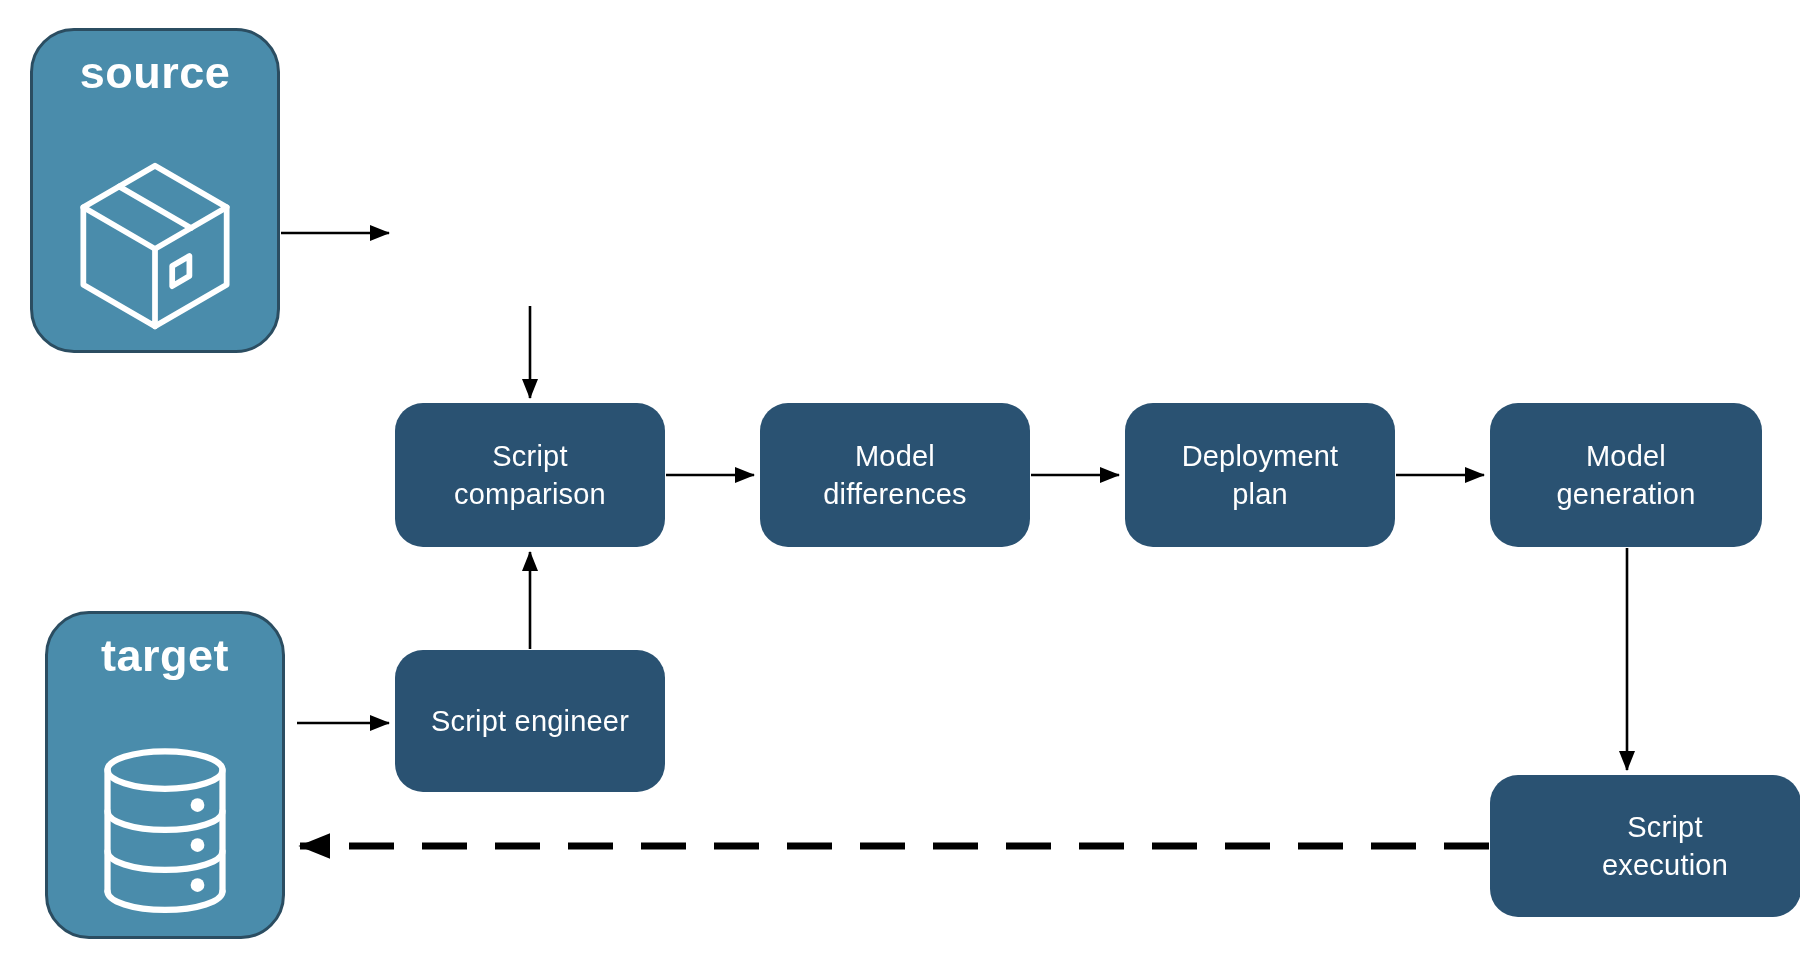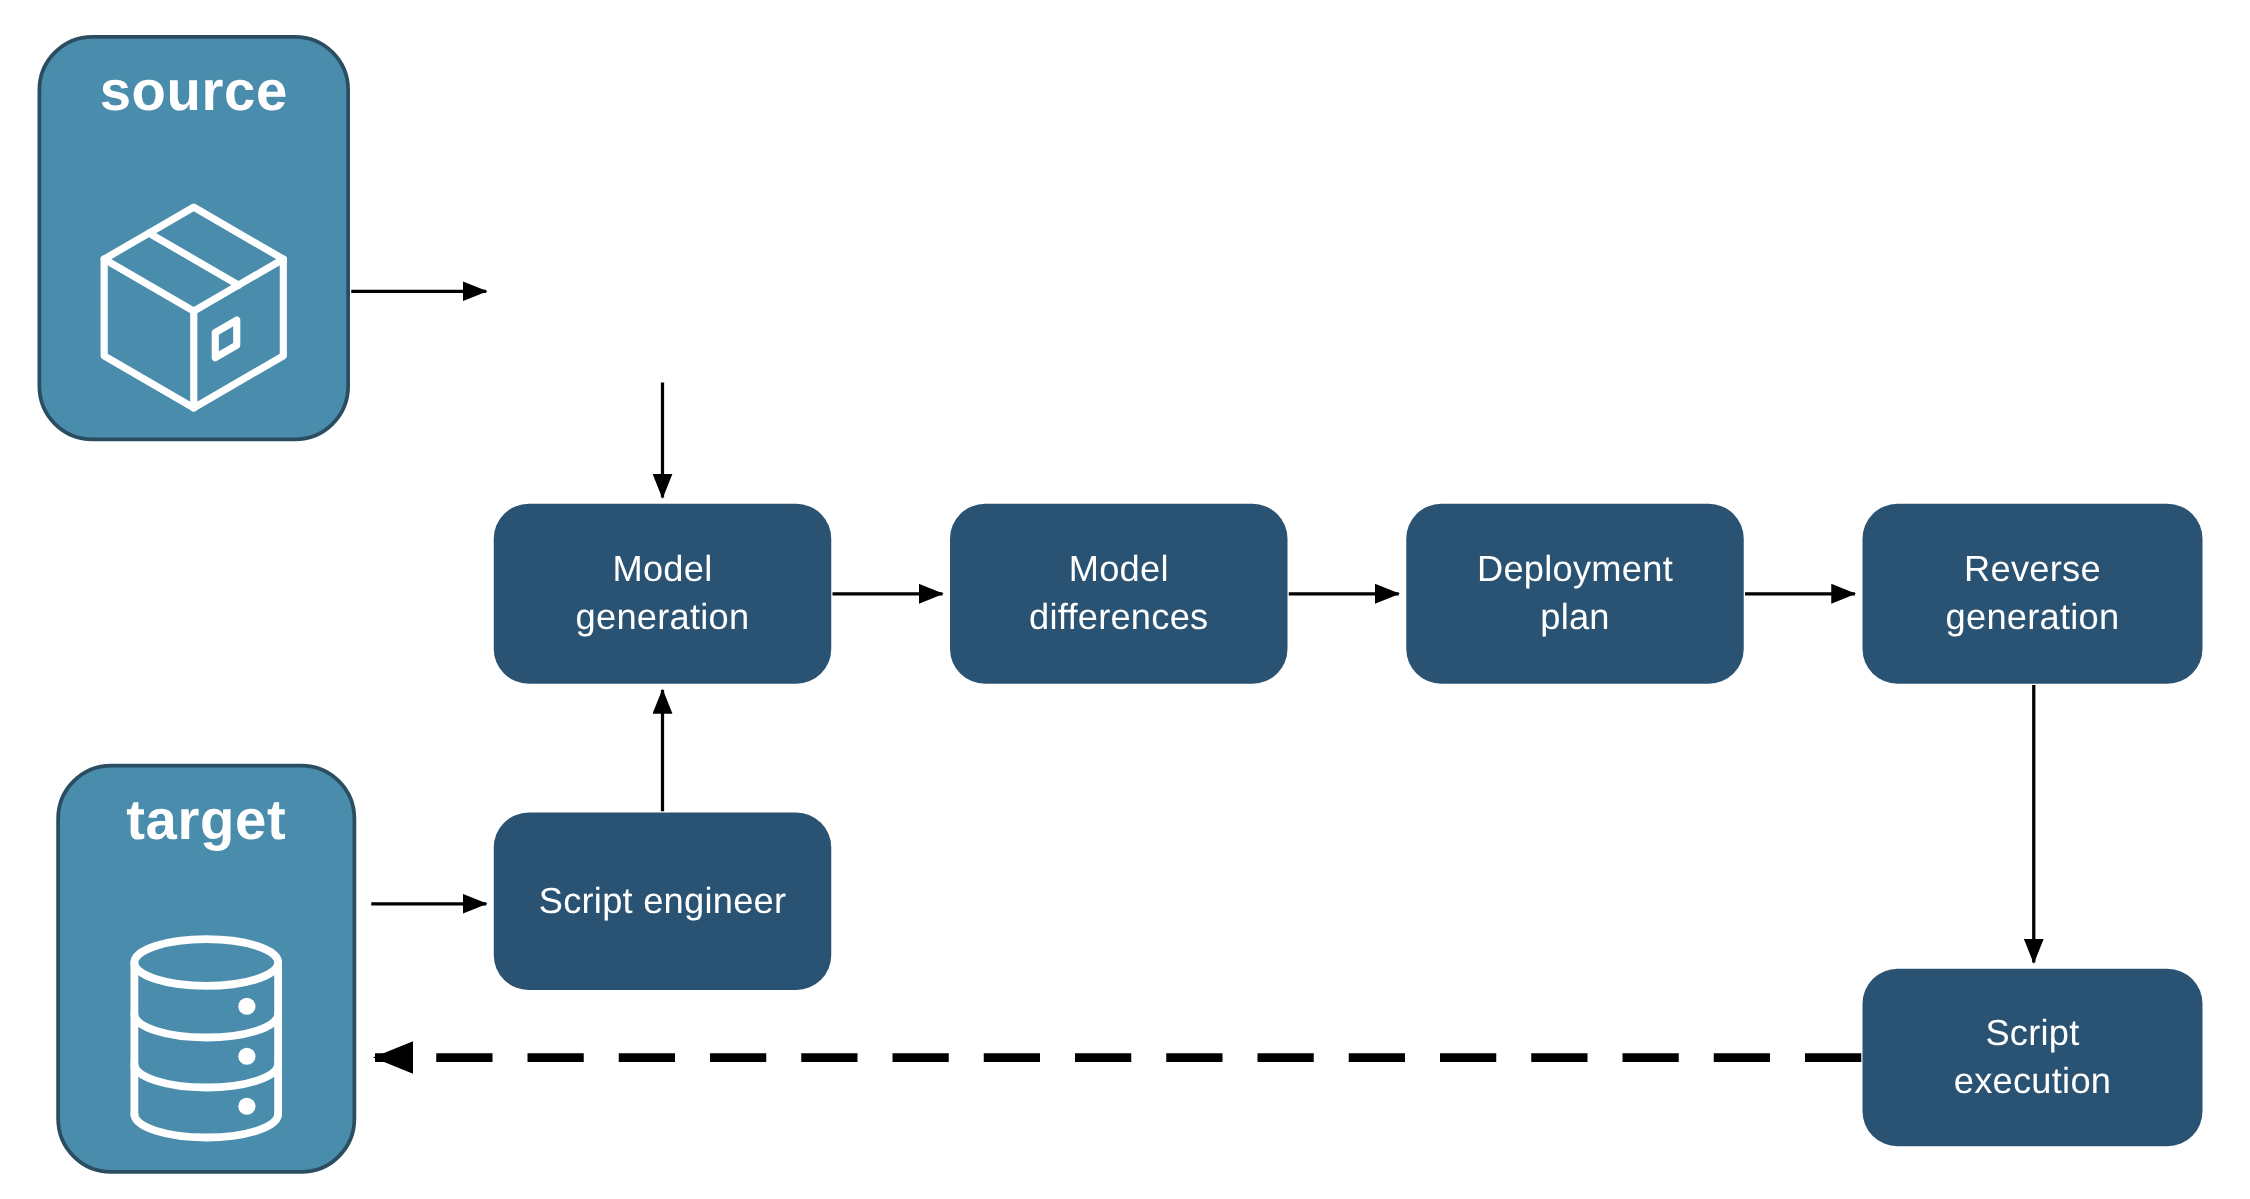"Model generation" span.label { text: Model generation -> Script comparison }
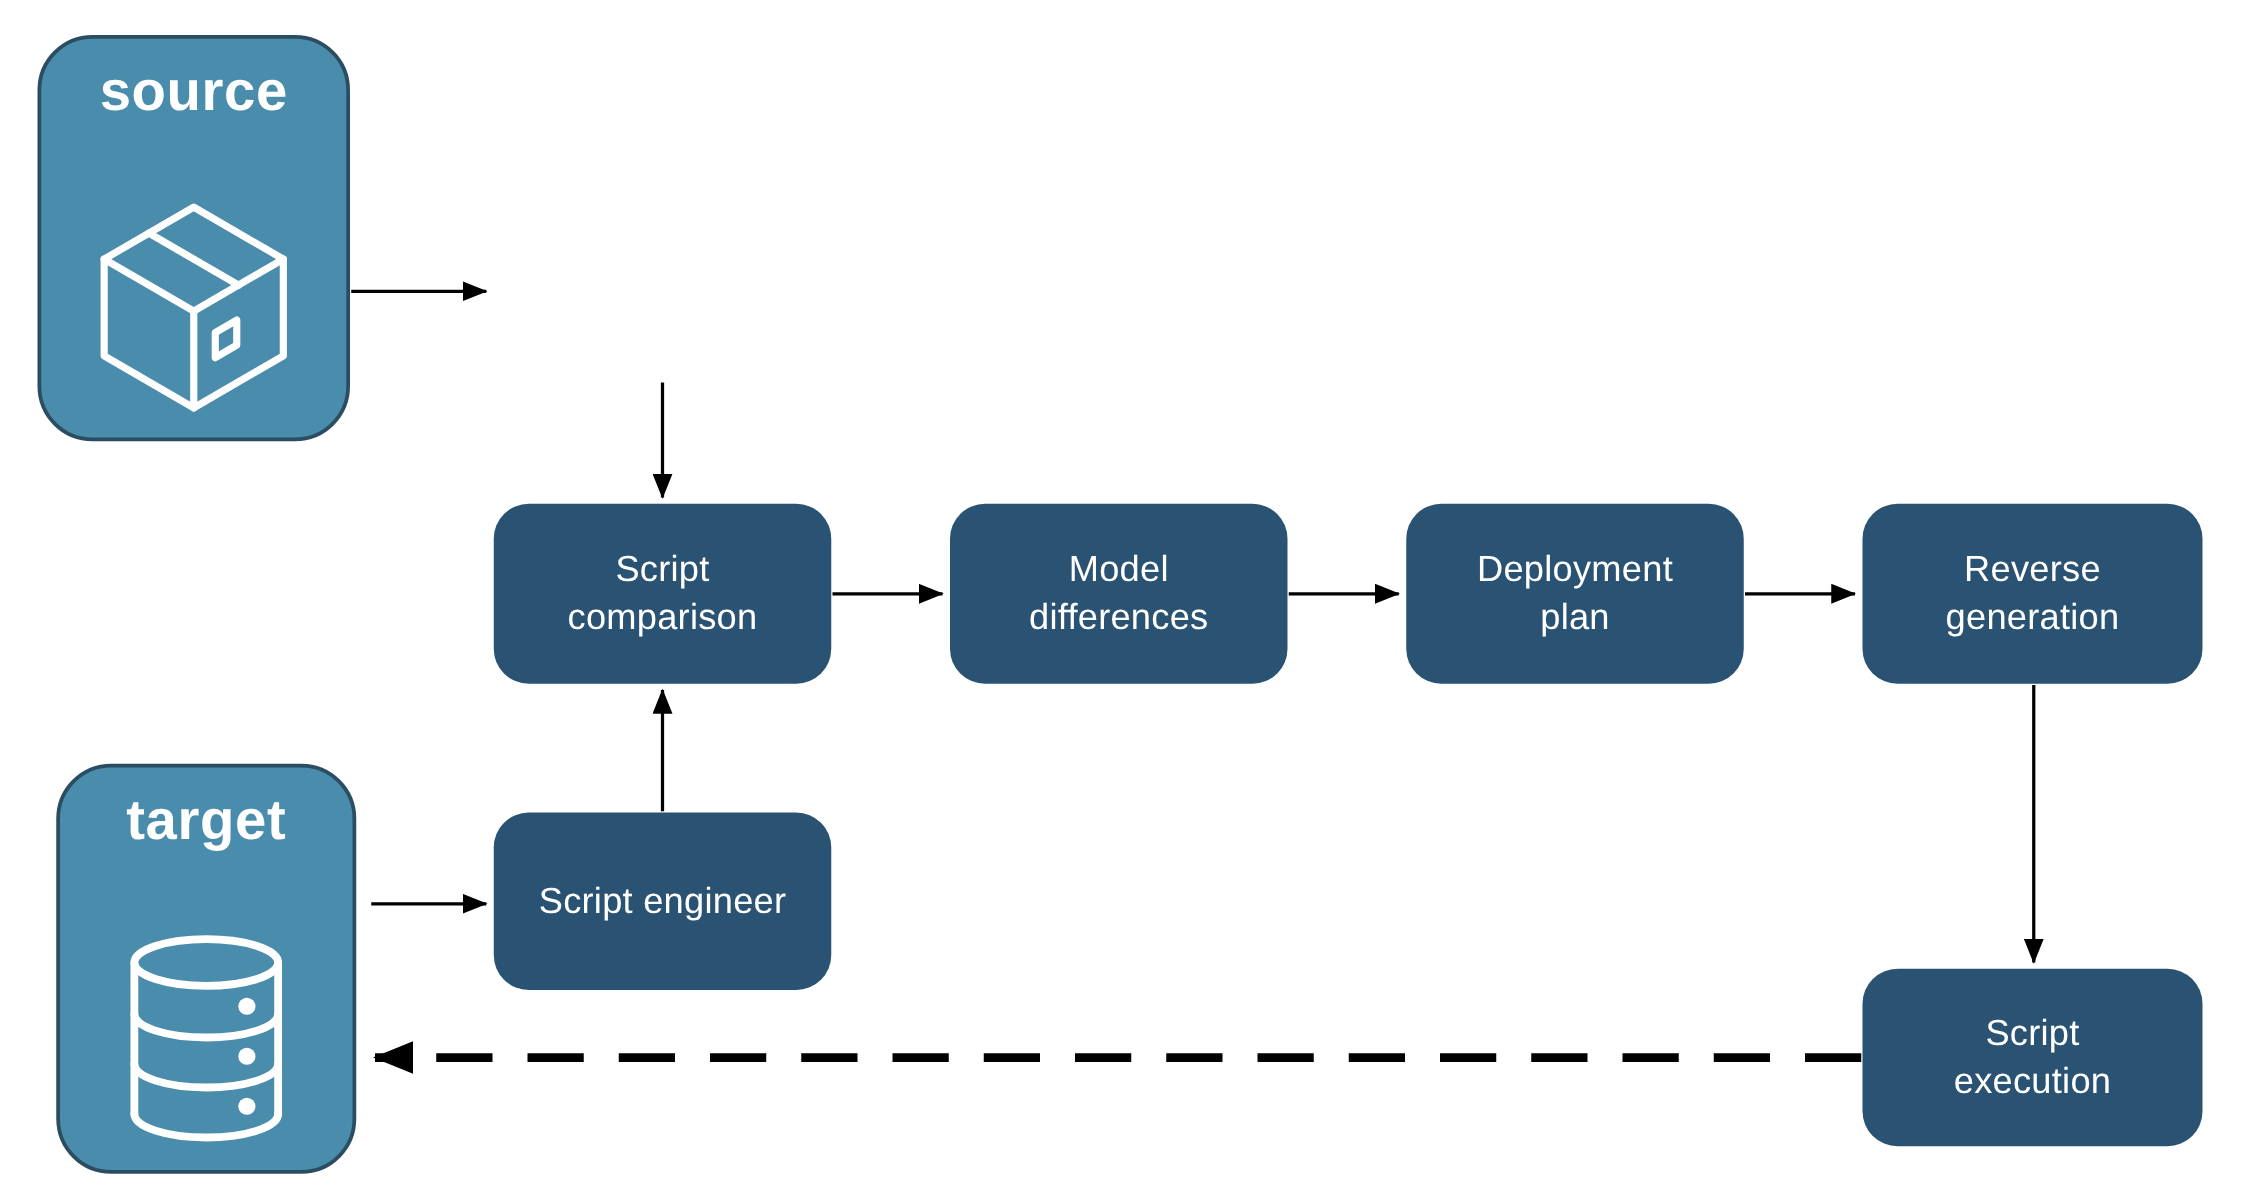"Reverse generation" span.label { text: Reverse -> Model }
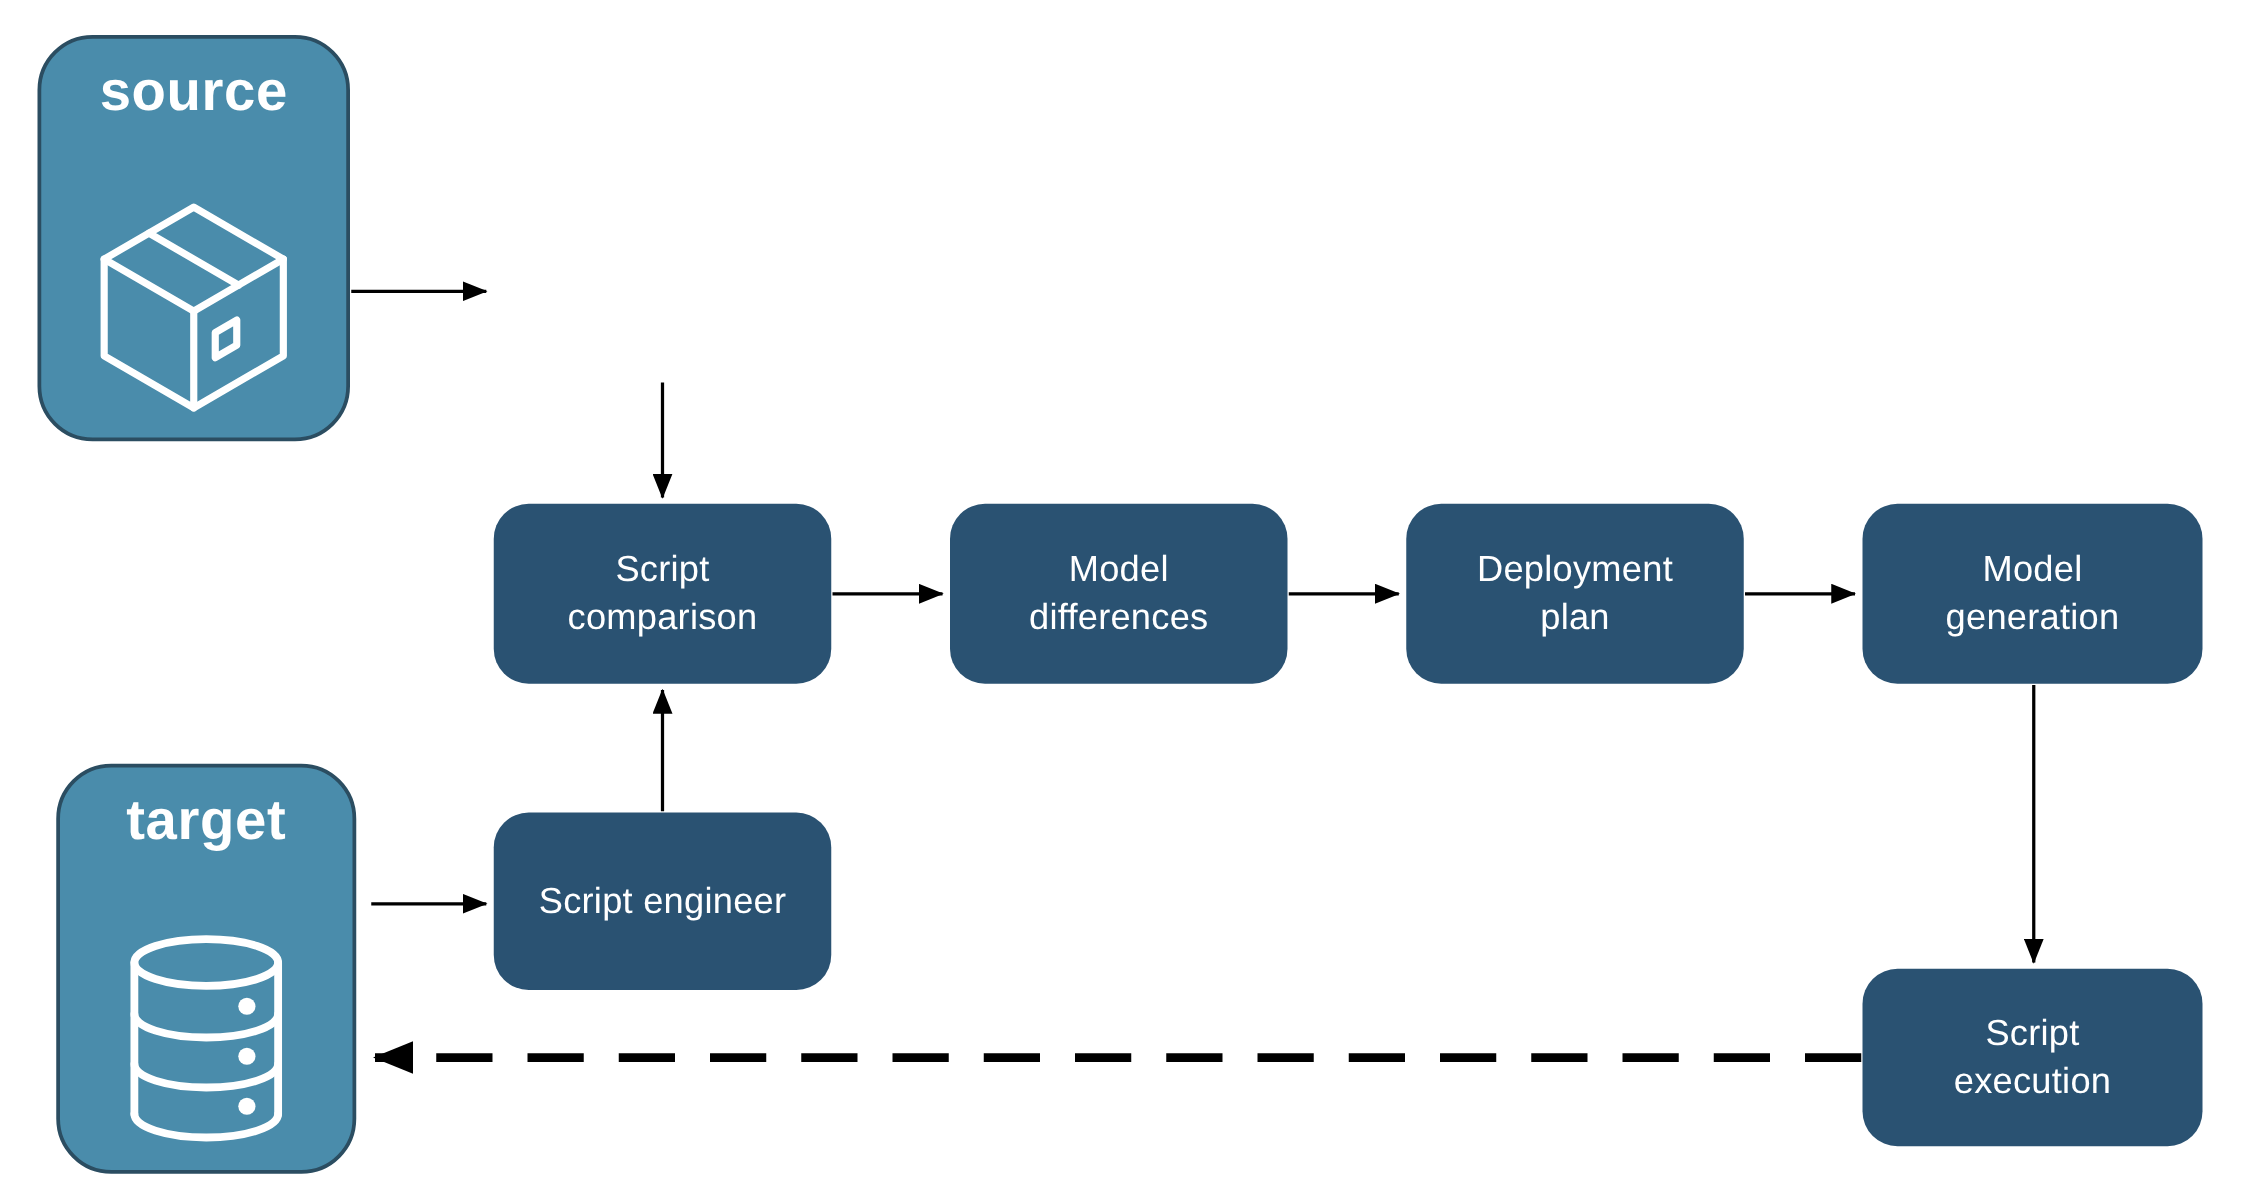"Script execution" div.node { padding-left: none -> 39px }
